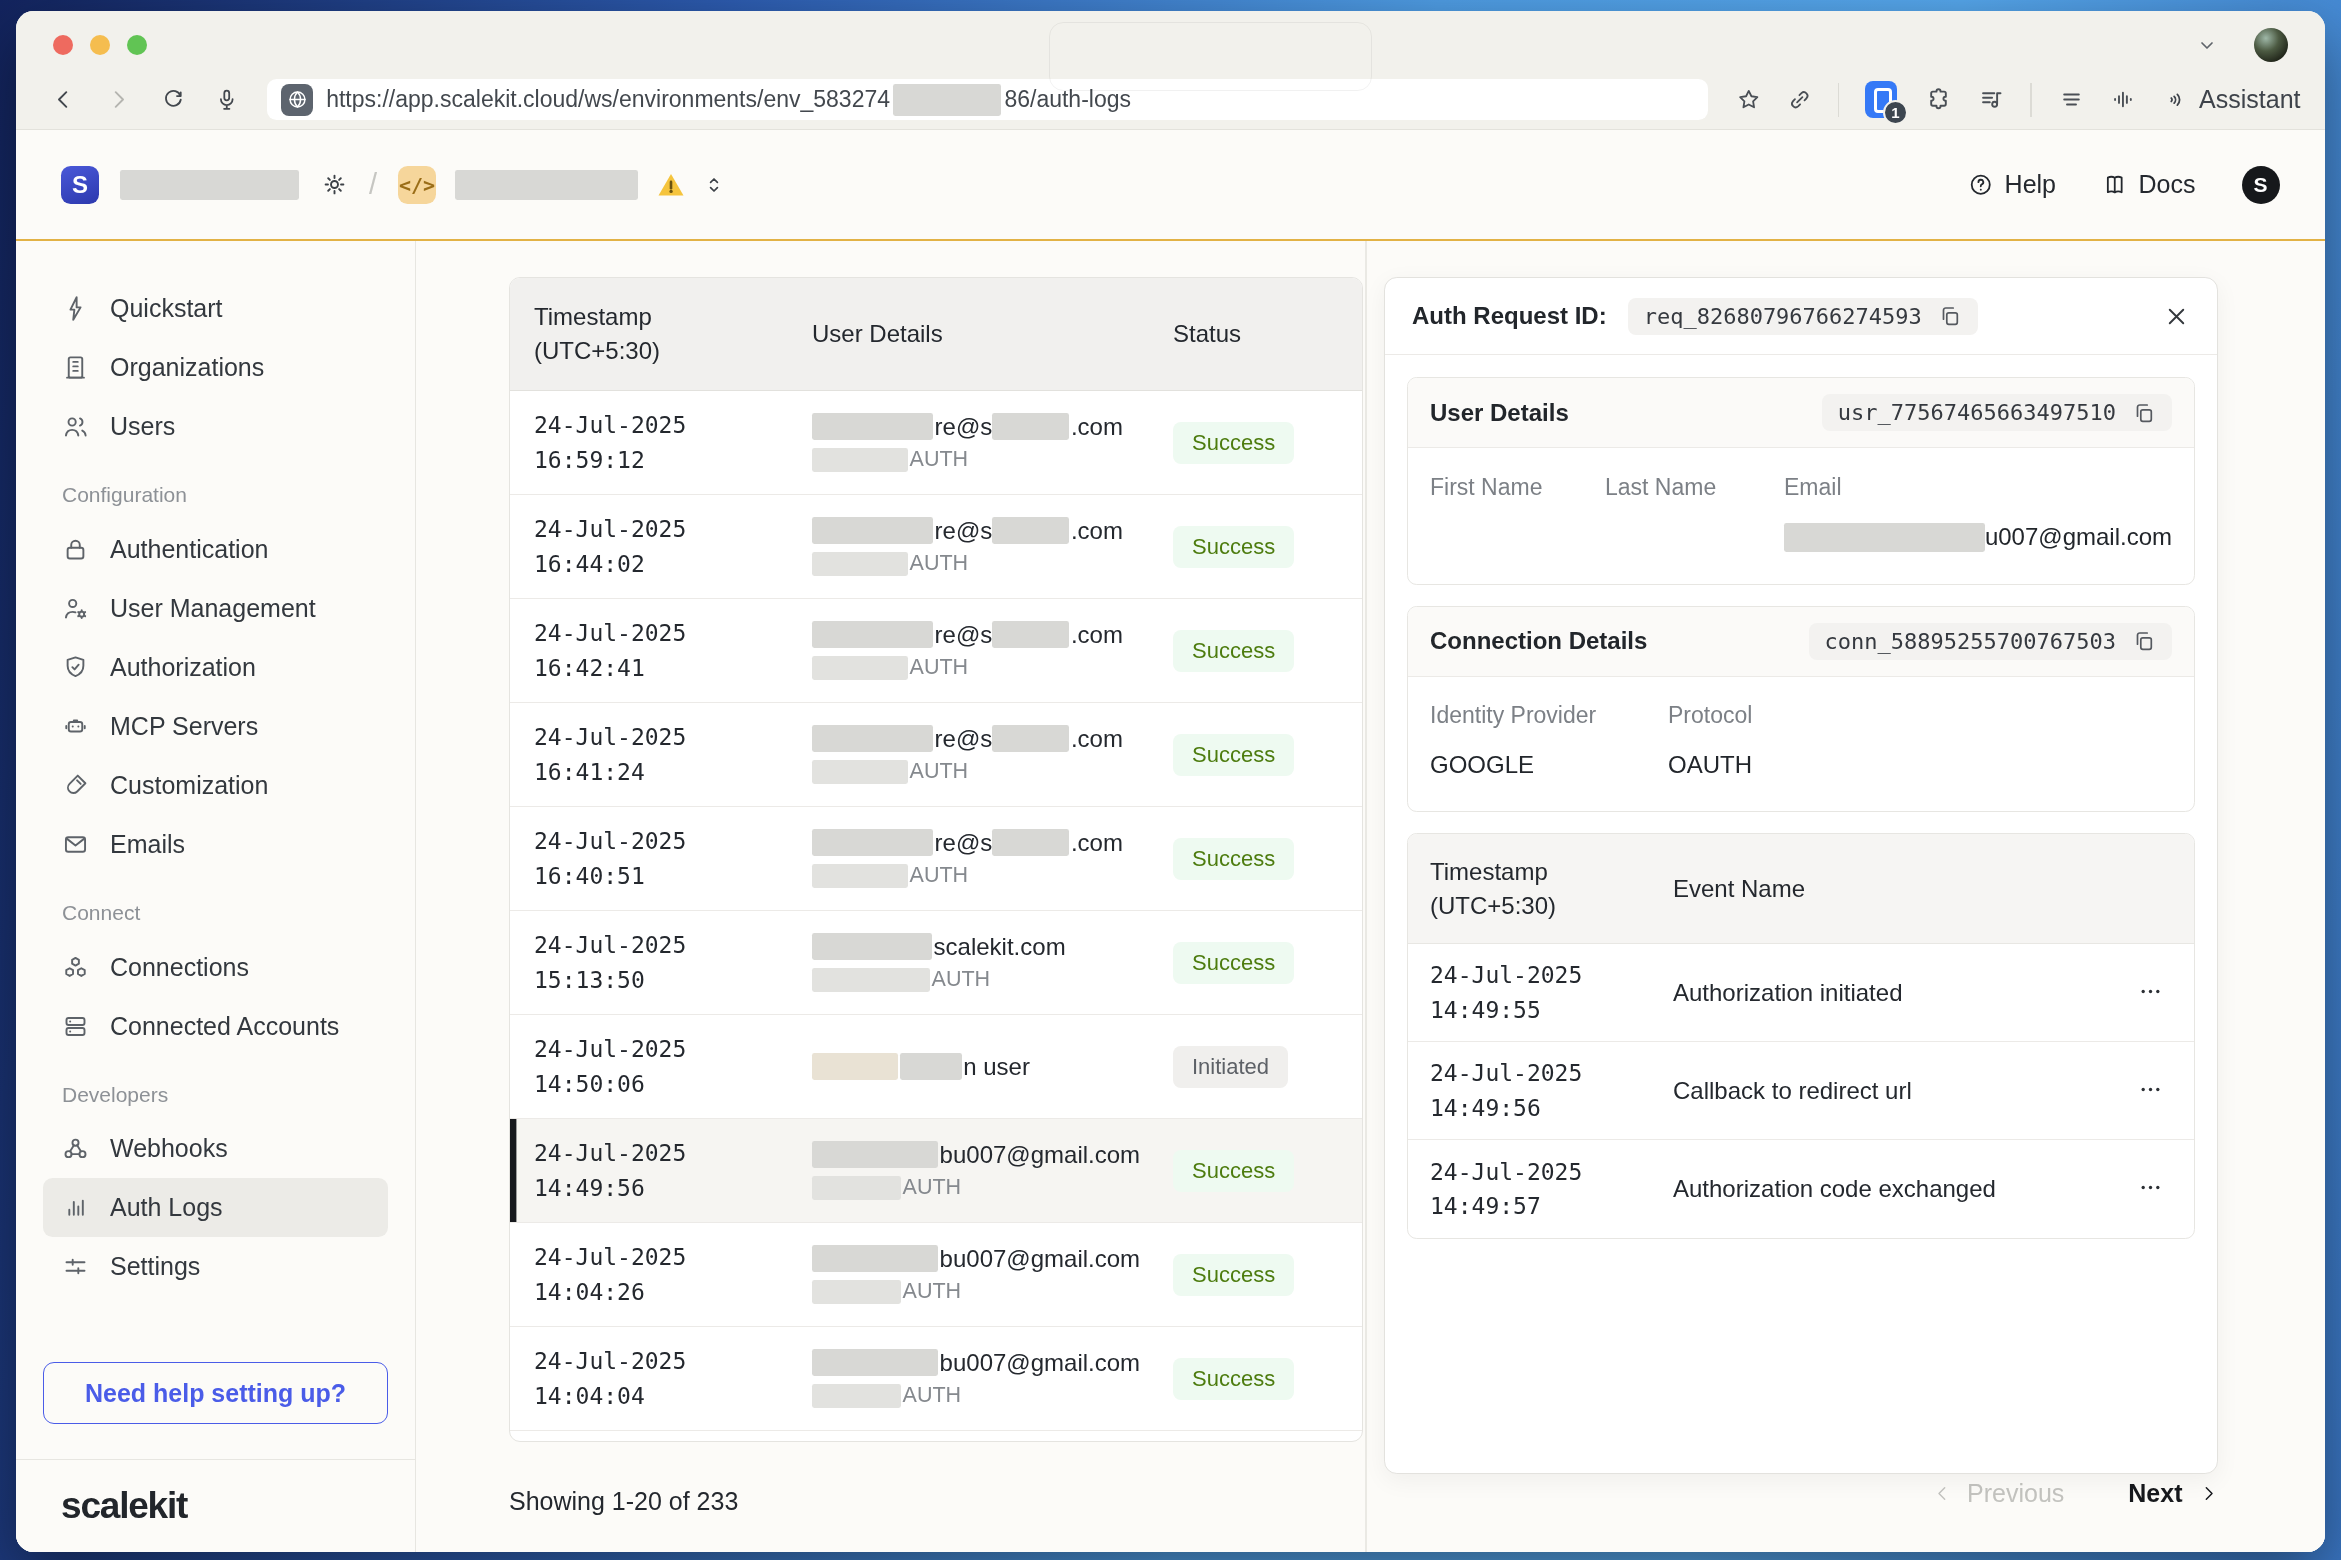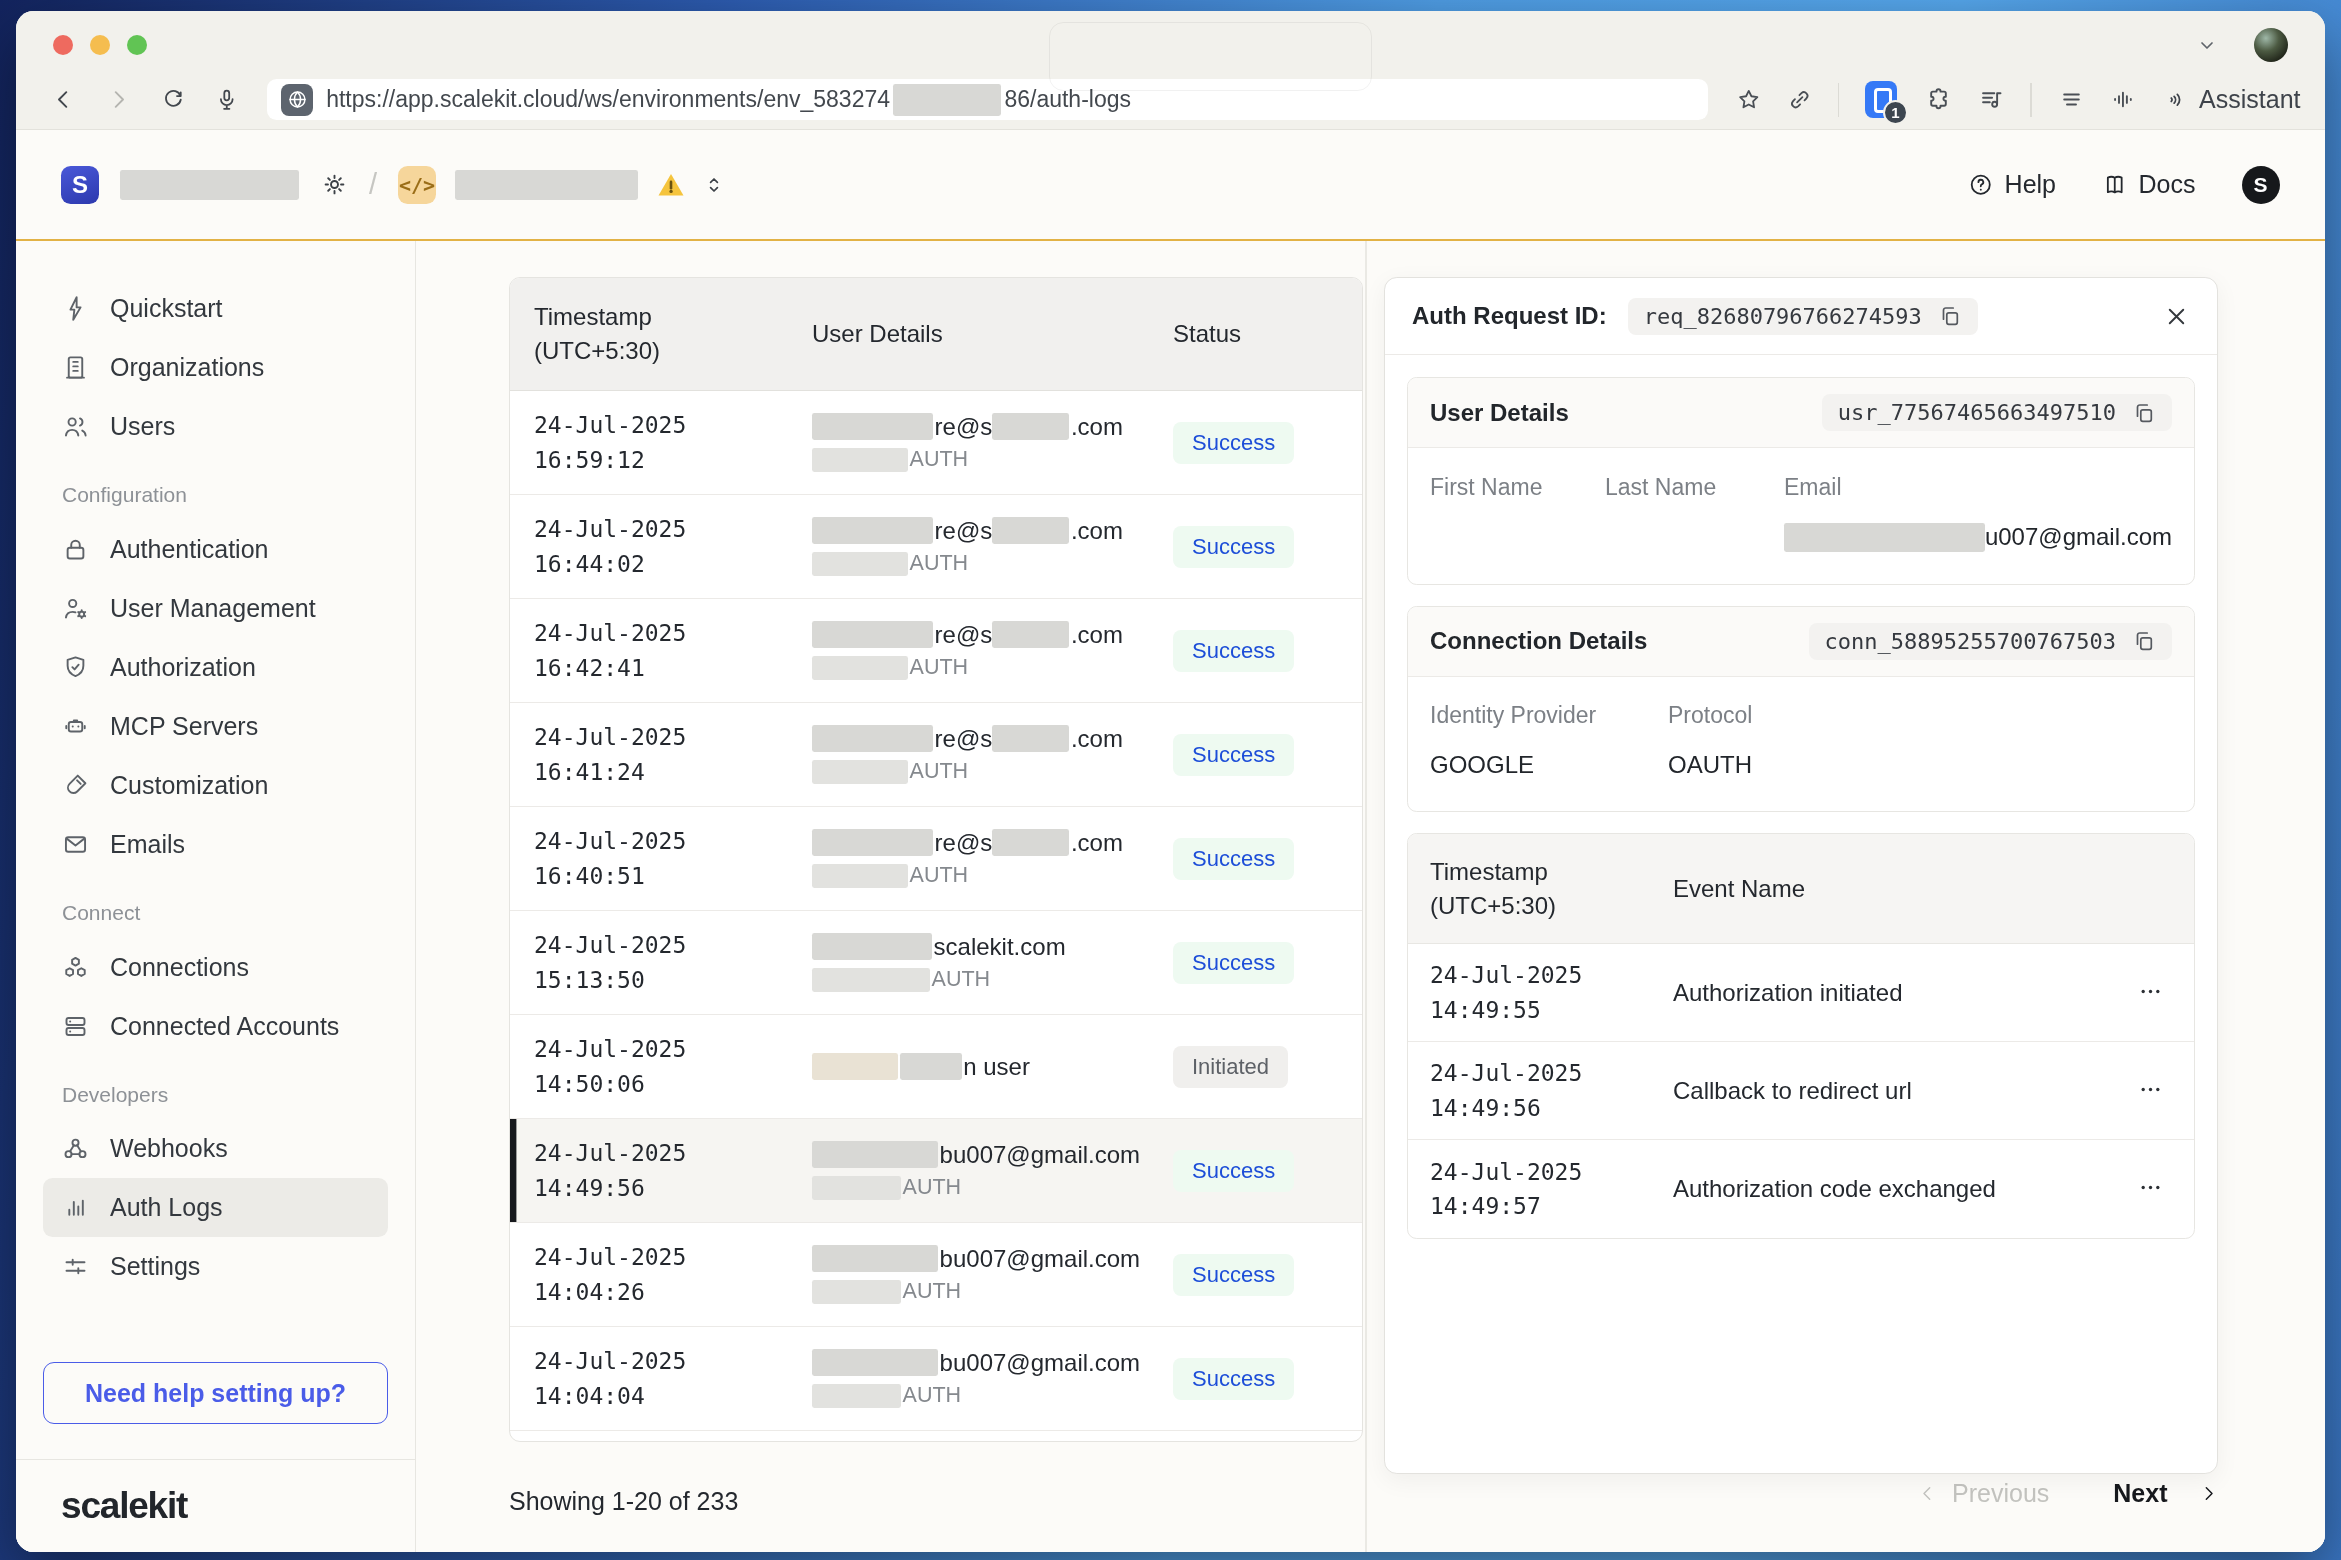"Success" .badge.success { color: #1d4ed8 -> #4d7c0f }
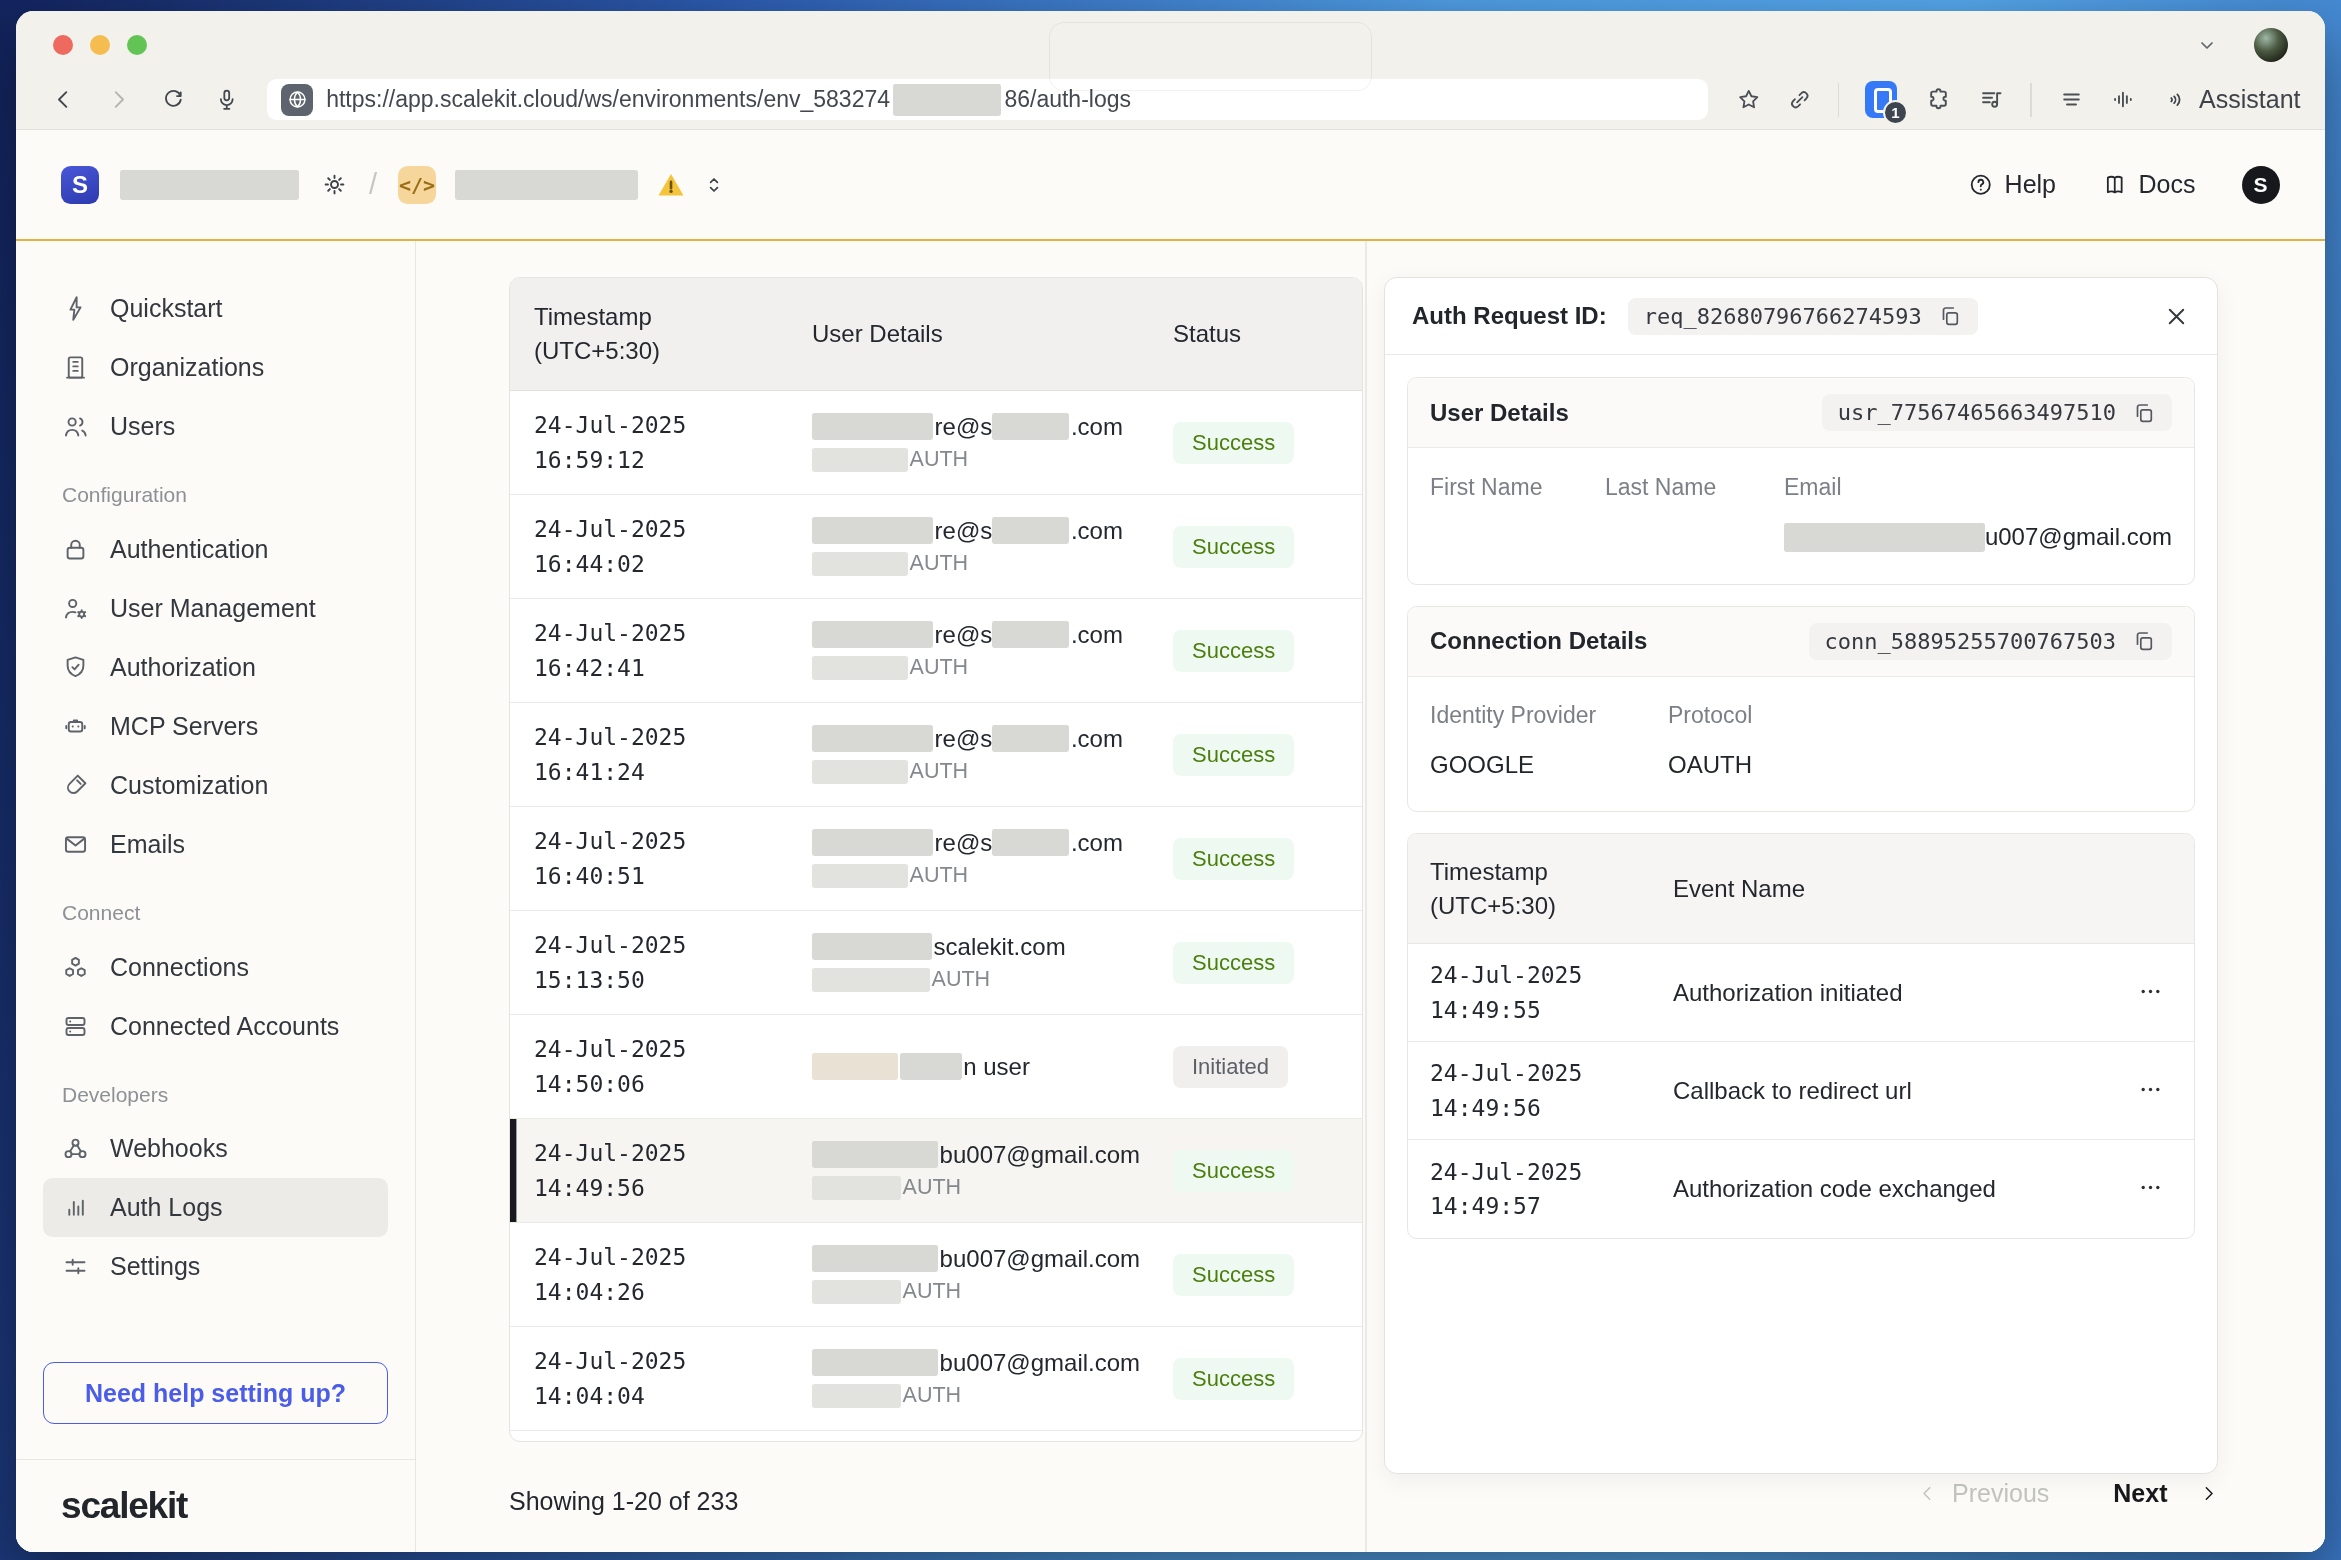"Next" .next { gap: 30px -> 15px }
